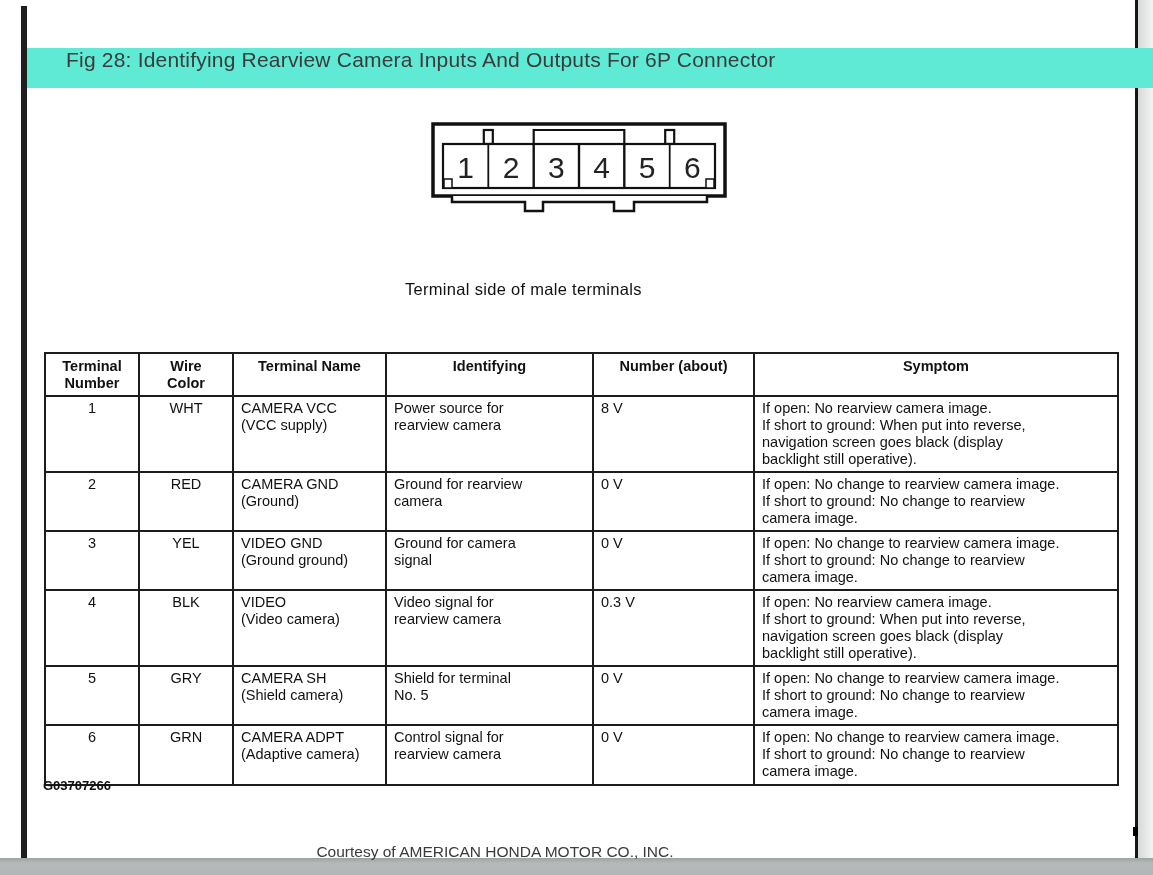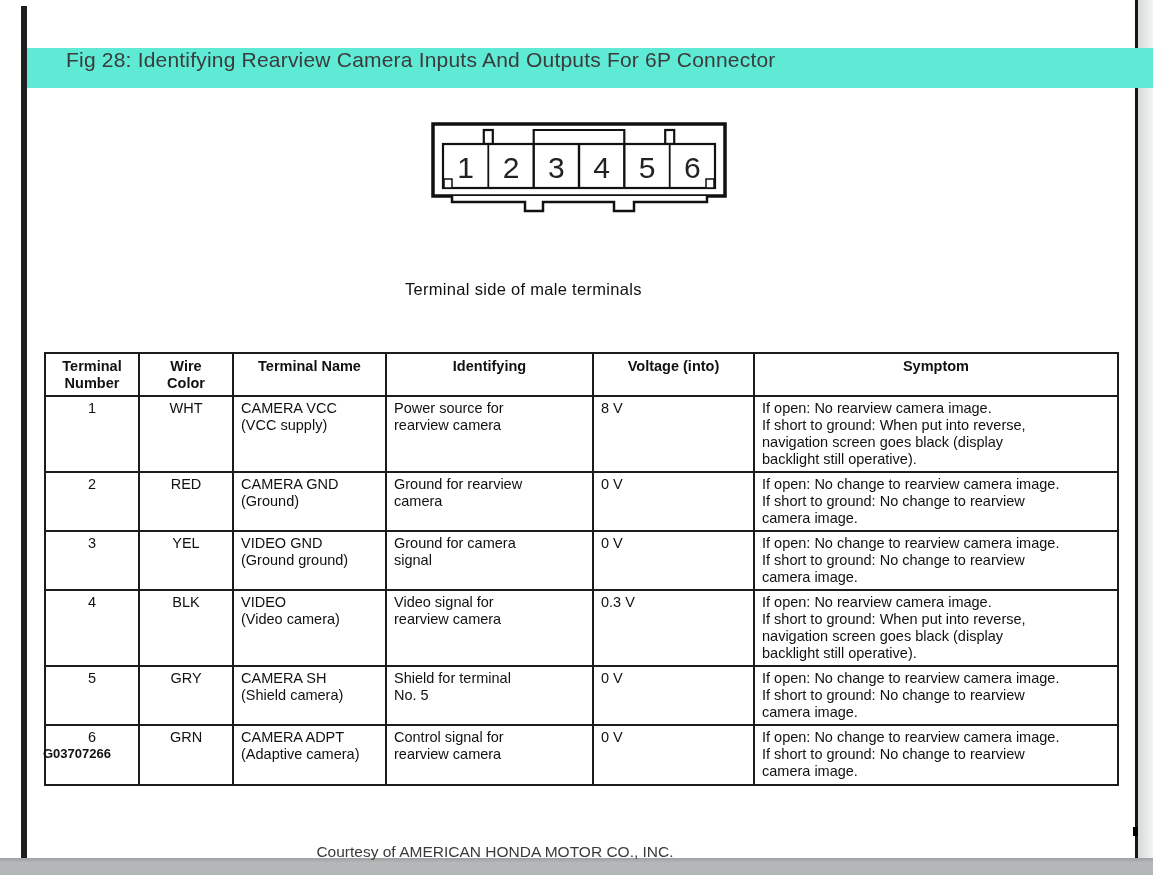"Voltage (into)" th { text: Voltage (into -> Number (about }
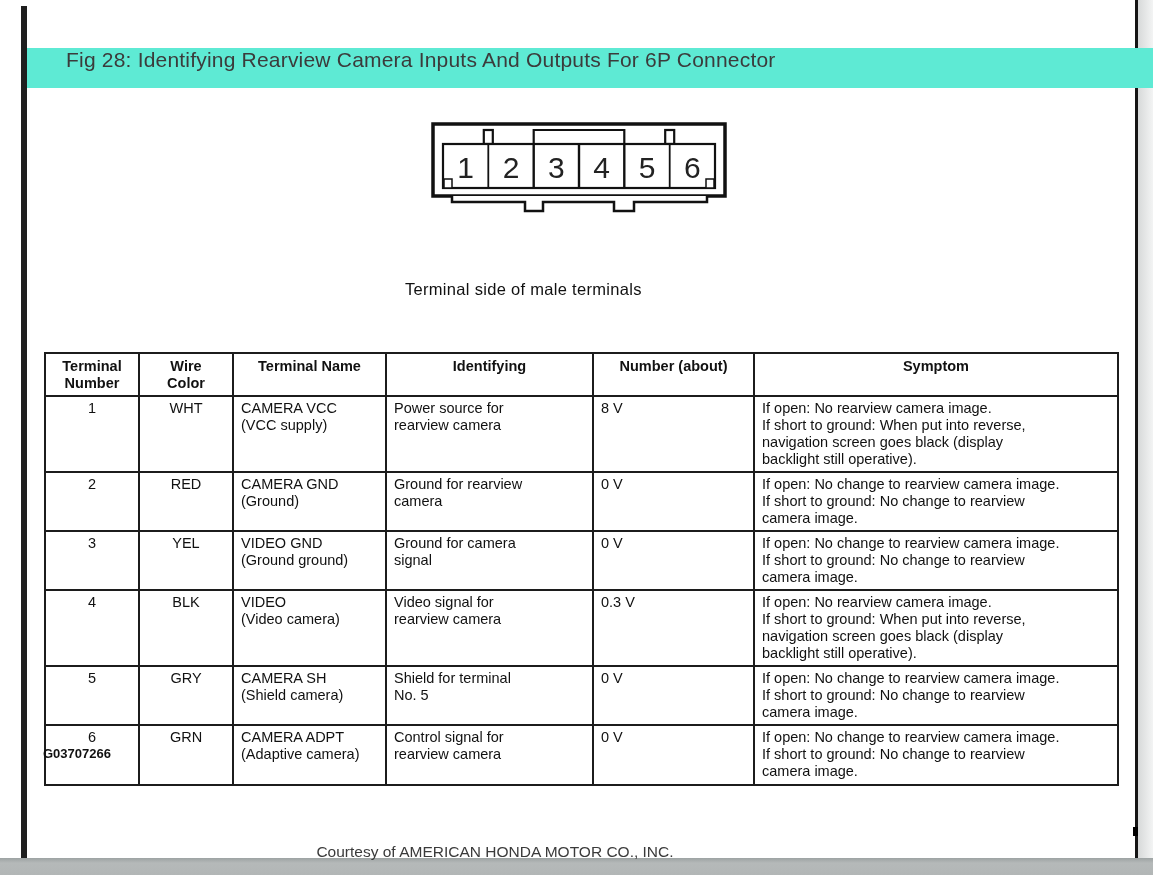"G03707266" .figure-id { top: 746px -> 778px }
